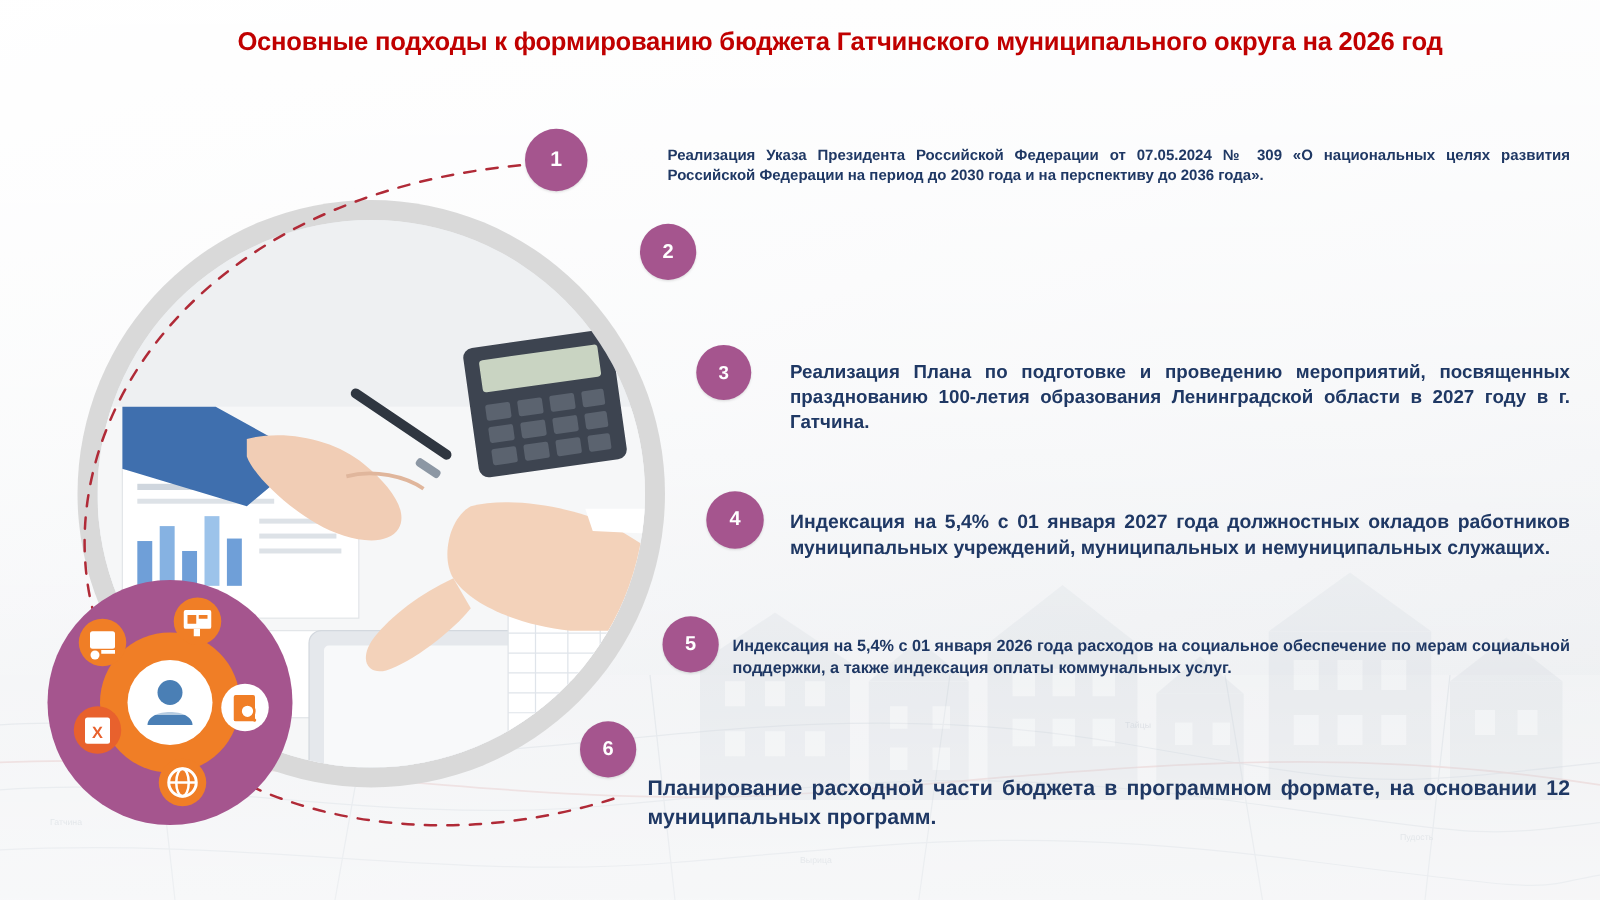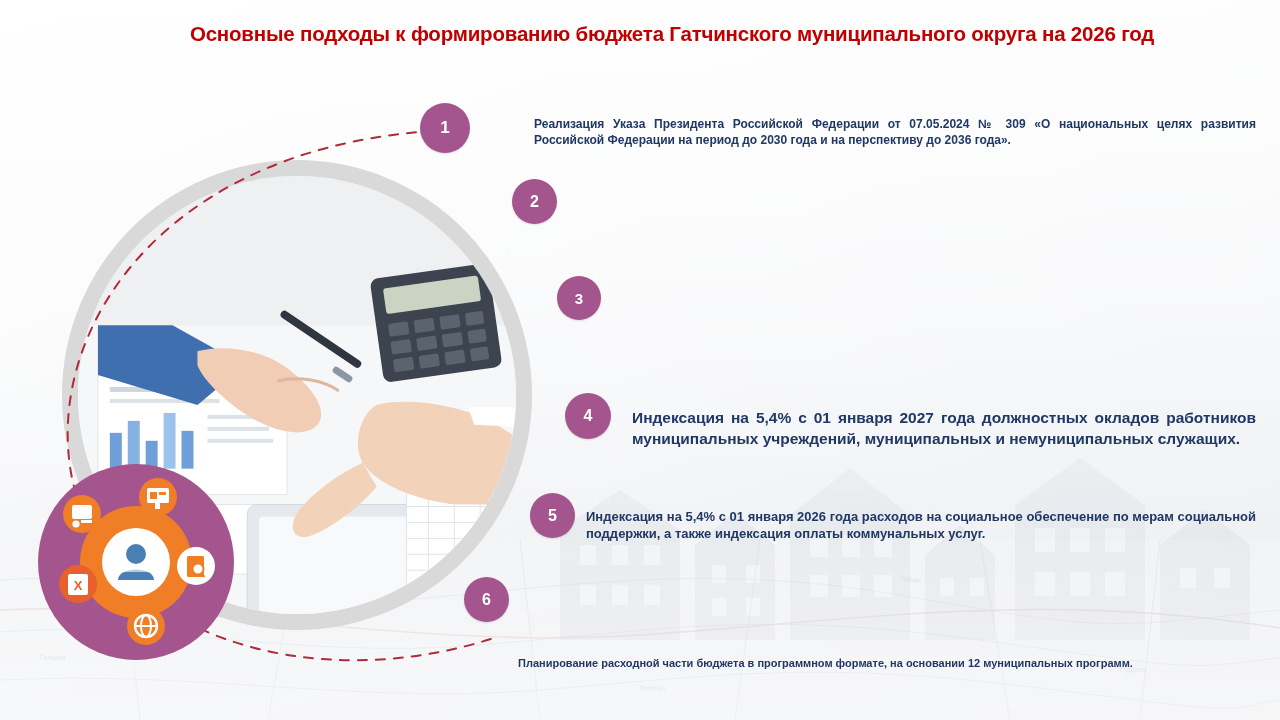"Реализация Плана по подготовке и" div.para { html: none -> <div>Реализация Плана по подготовке и проведению мероприятий, посвященных празднованию 100-летия образования Ленинградской области в 2027 году в г. Гатчина.</div> }
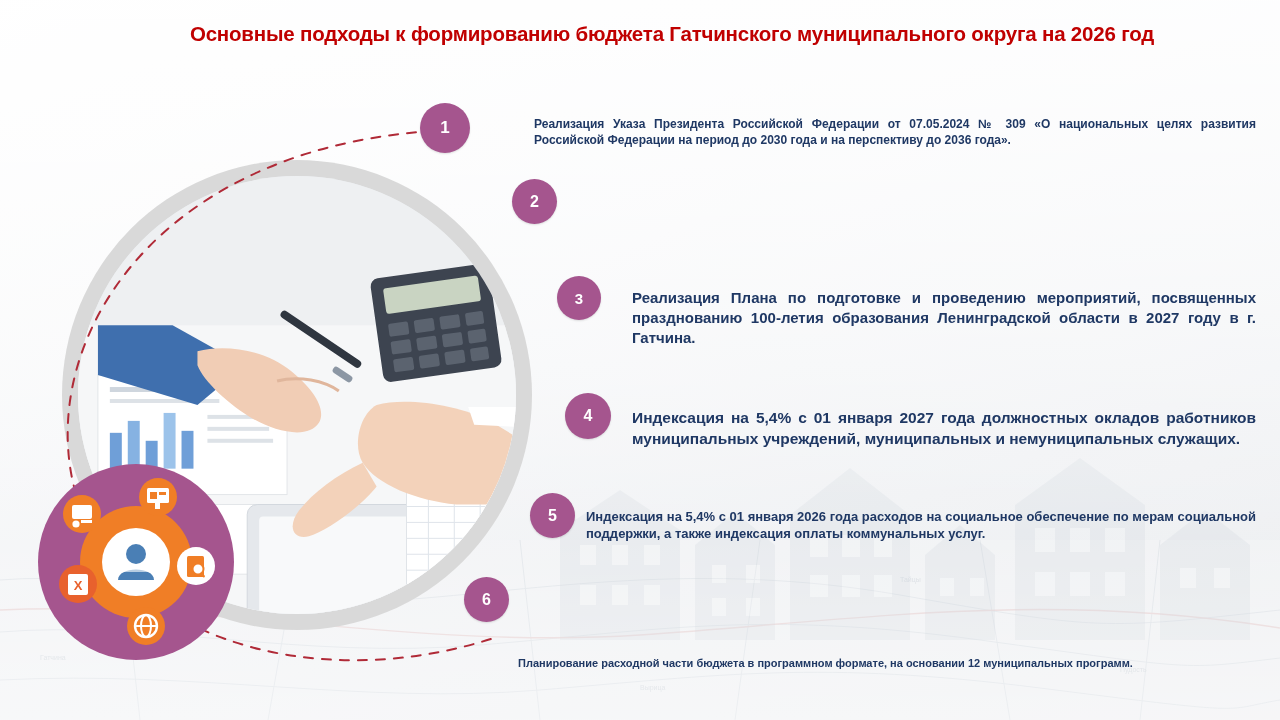"Планирование расходной части бюджета в" div.para { font-size: 11px -> 17px; top: 656px -> 620px }
